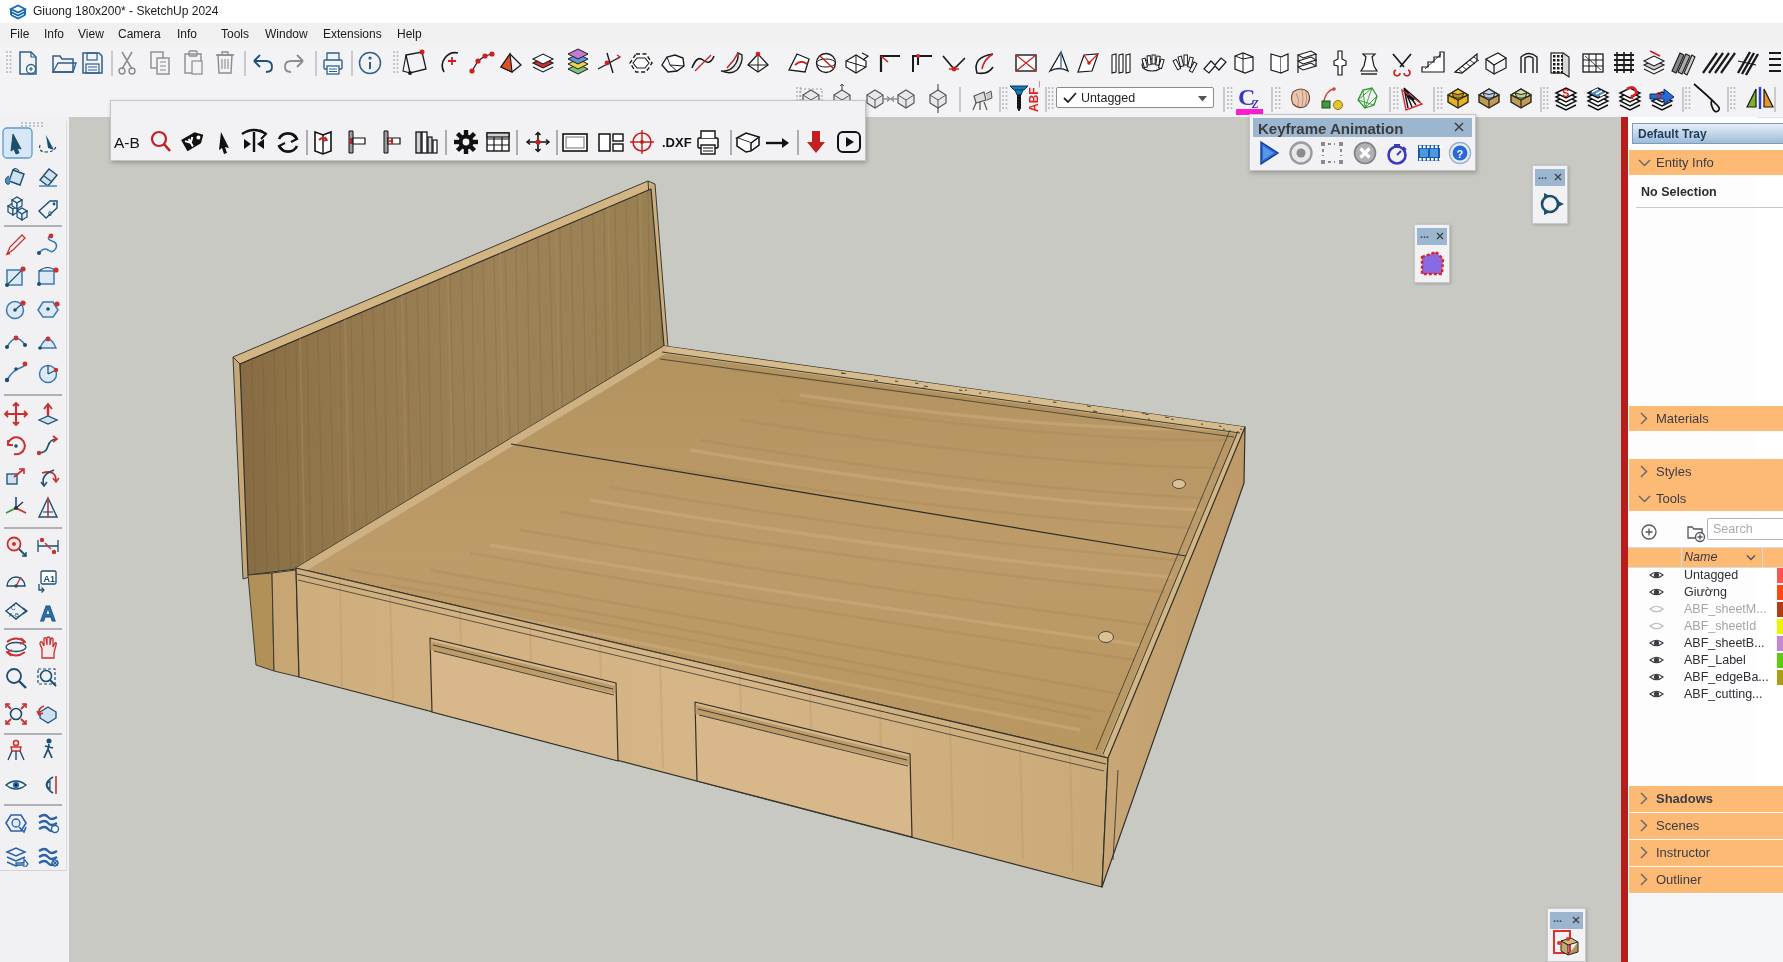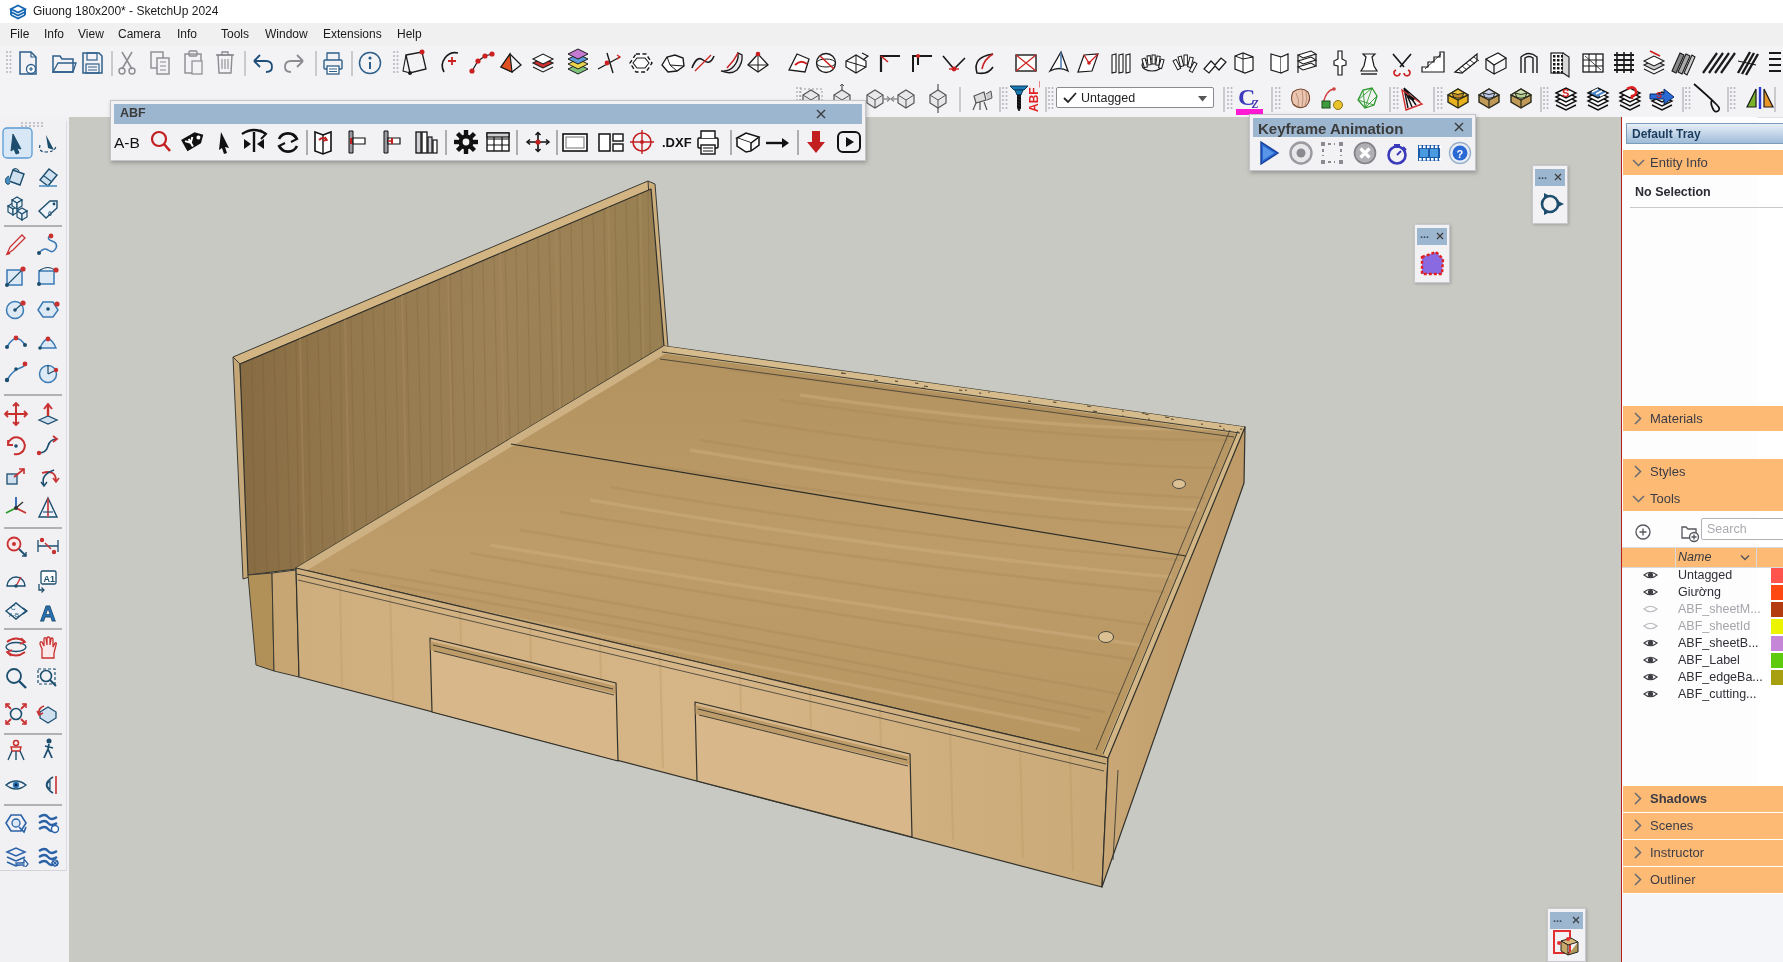"ABF" div.abs { html: <div> <span>ABF</span> <svg> <path></path> </svg> </div> -> none }
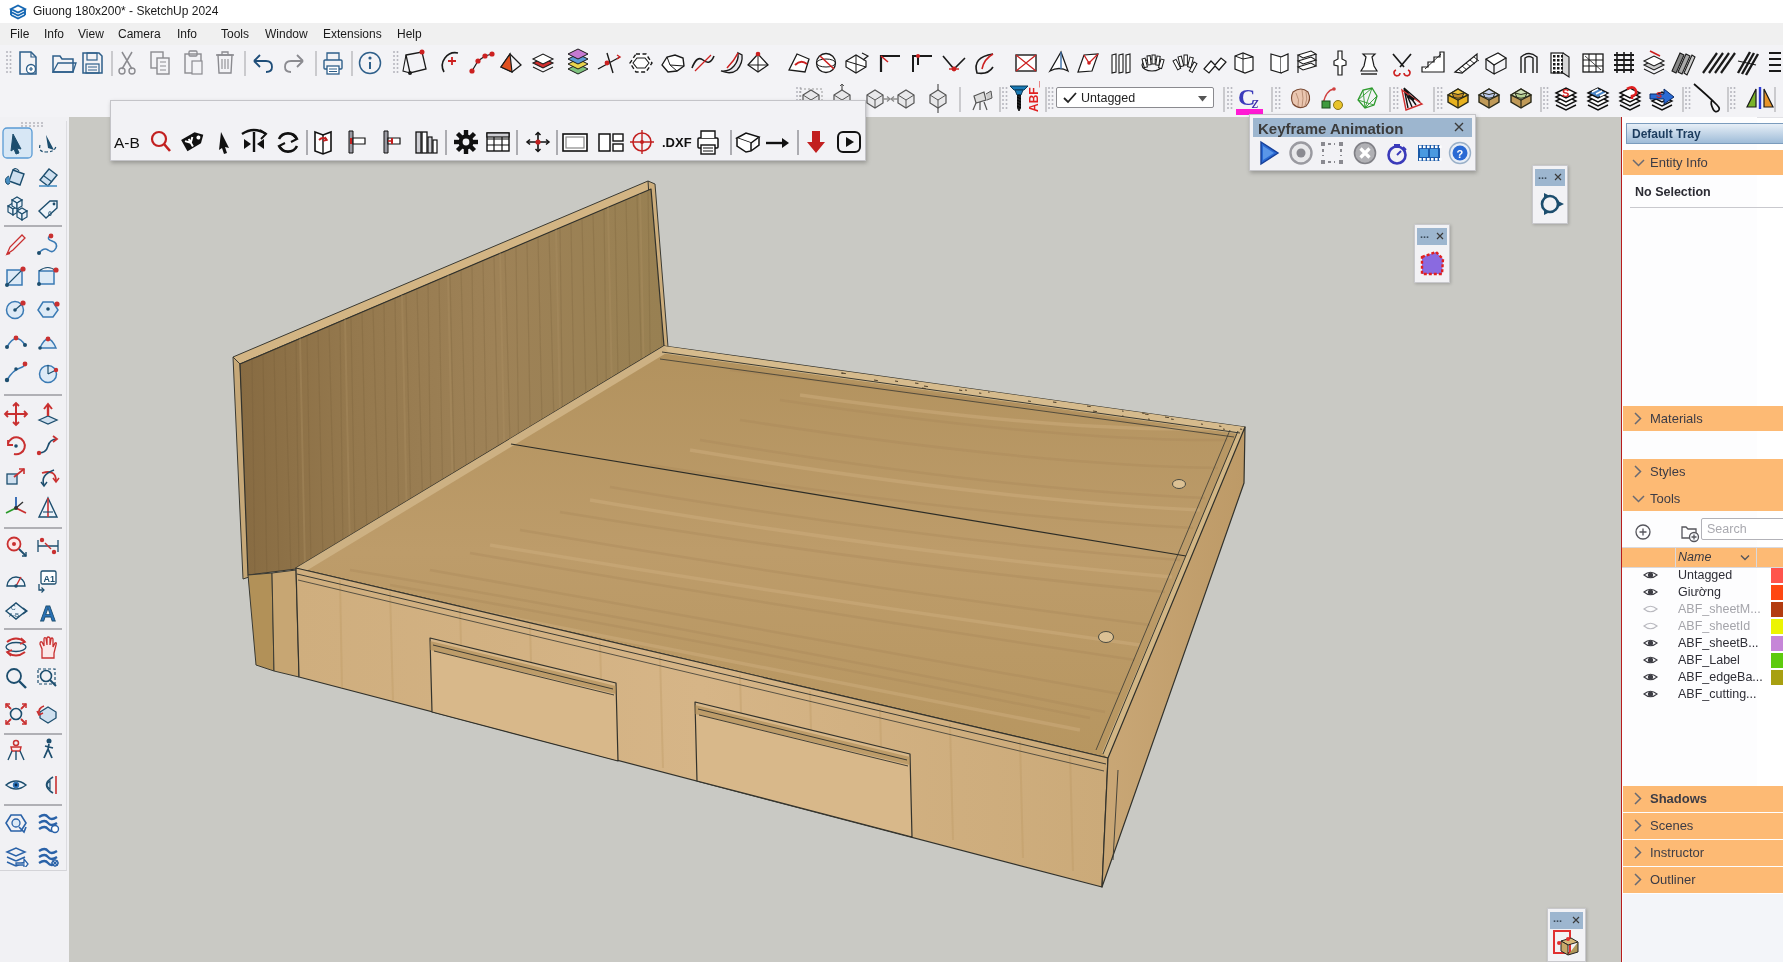"Default Tray" #tray { border-left: 1px solid #b91c1c -> 7px solid #b91c1c }
